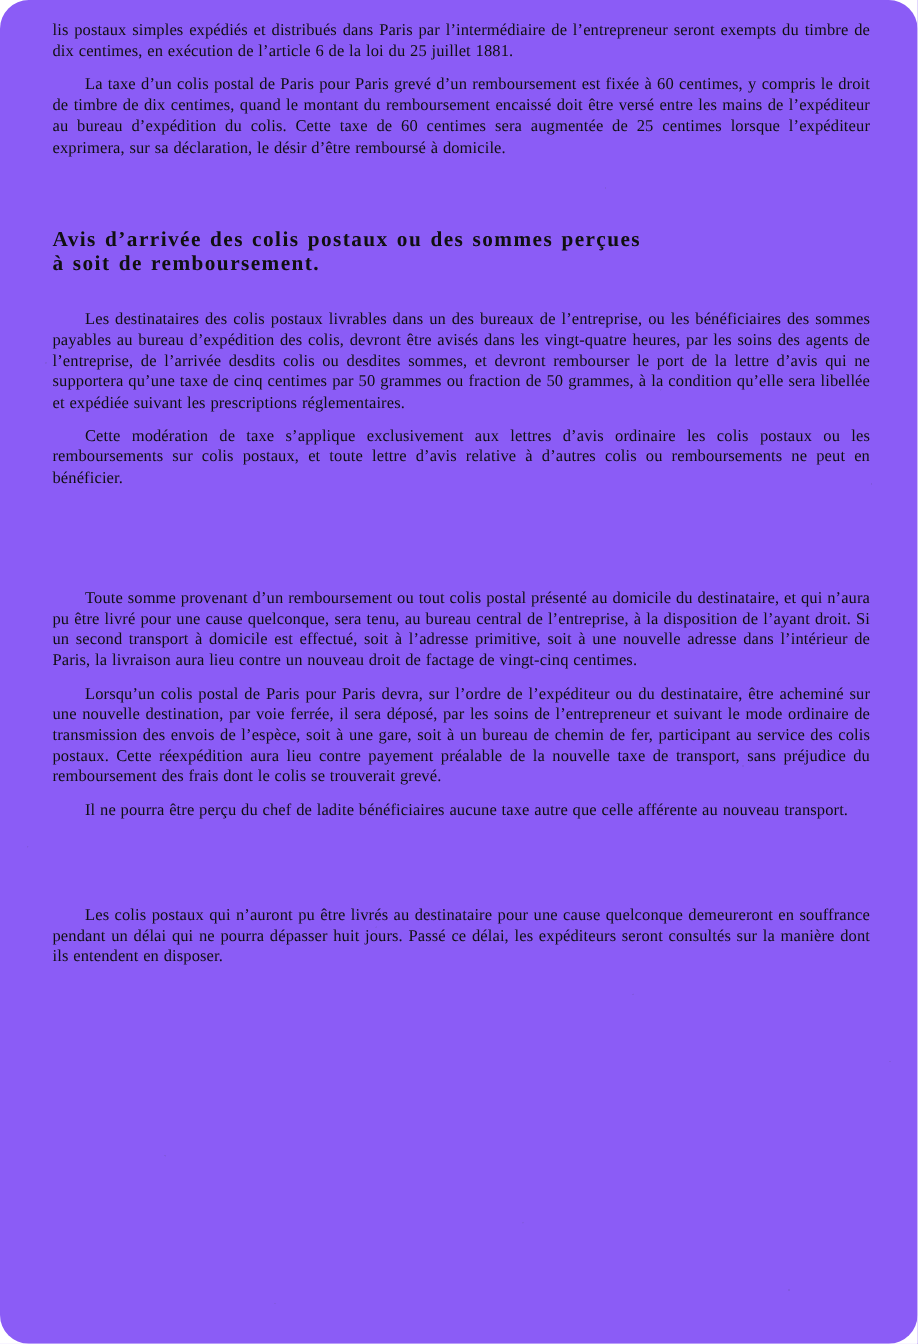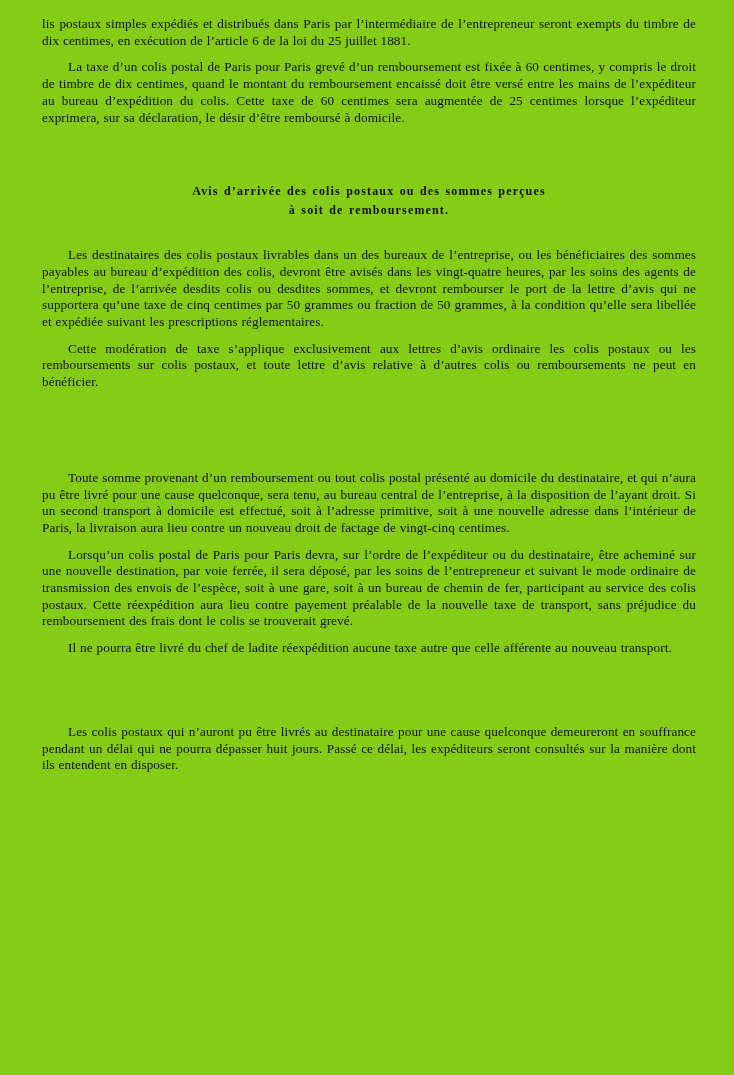"lis postaux simples expédiés et" #page { background: #84cc16 -> #8b5cf6; border-radius: none -> 23px }
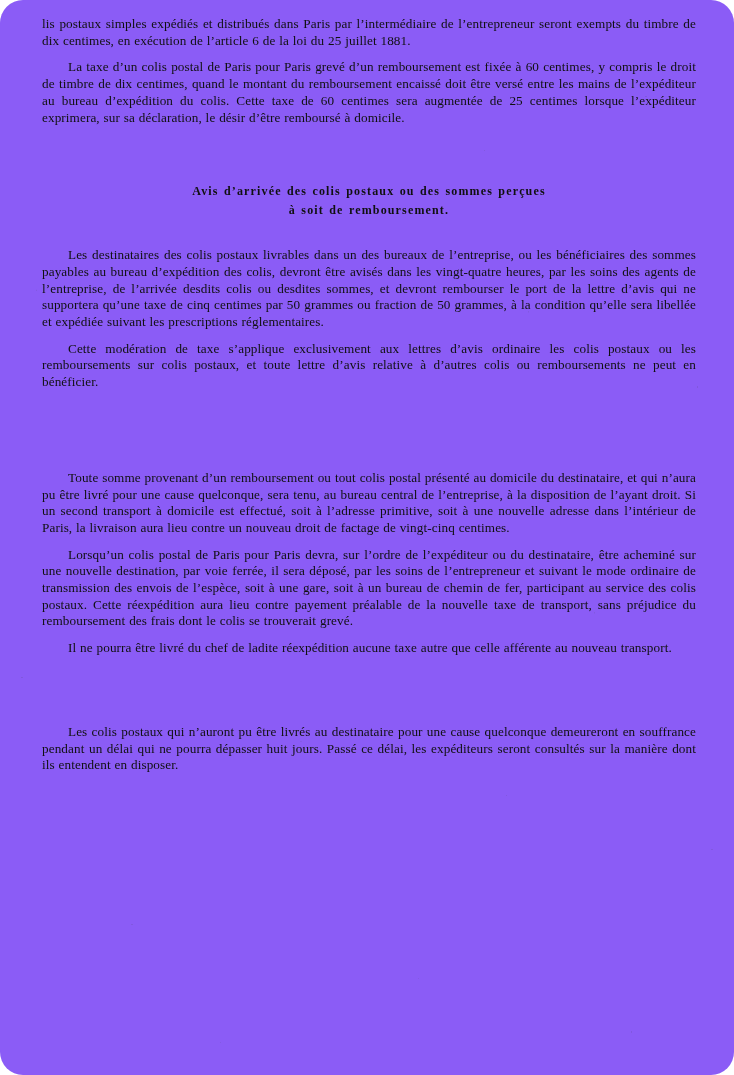"Avis d’arrivée des colis postaux" h2.heading { font-size: 12px -> 17px; text-align: center -> left }
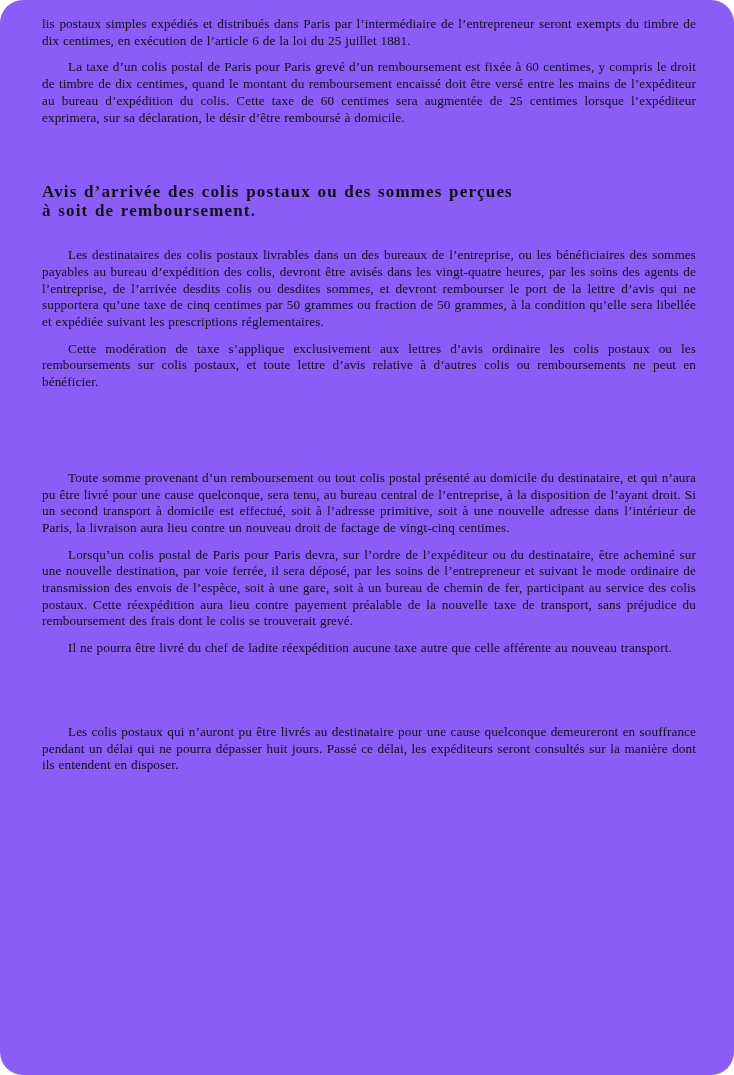"Il ne pourra être livré" p.para { text: livré du chef de ladite réexpédition -> perçu du chef de ladite bénéficiaires }
